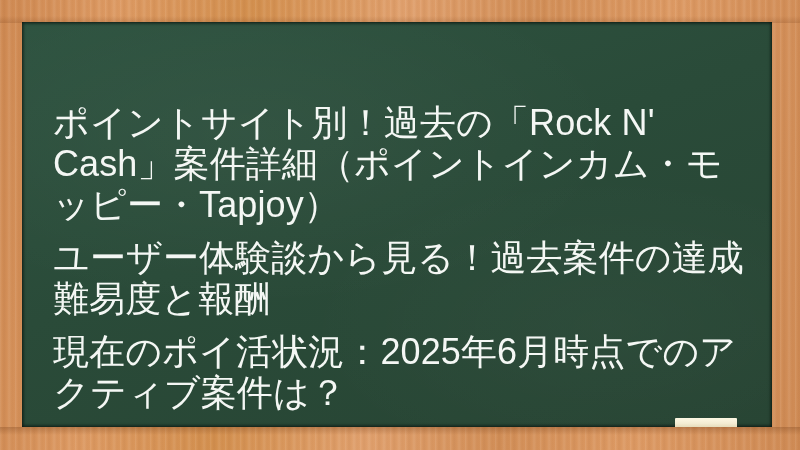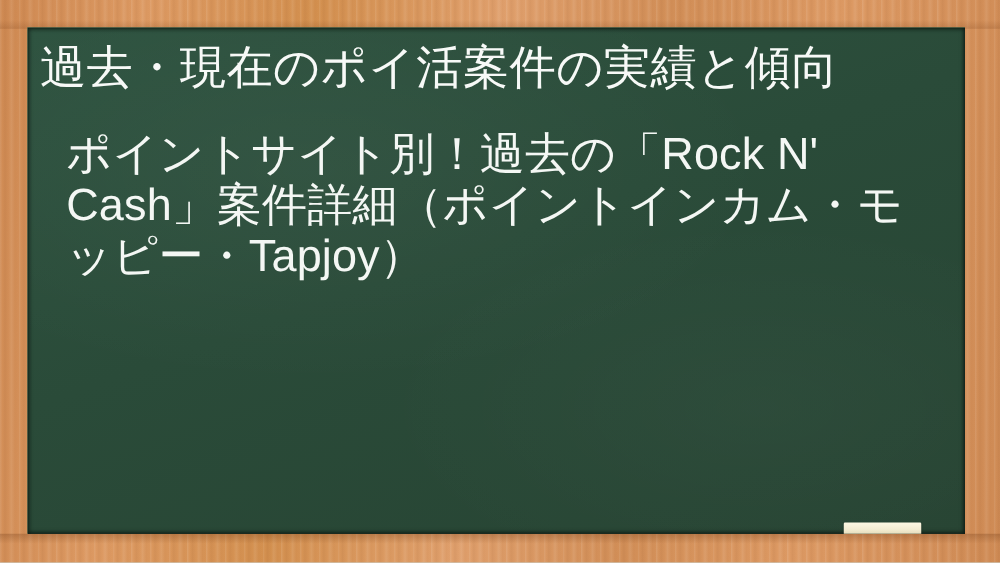"過去・現在のポイ活案件の実績と傾向" div.board-title { html: <div>過去・現在のポイ活案件の実績と傾向</div> -> none }
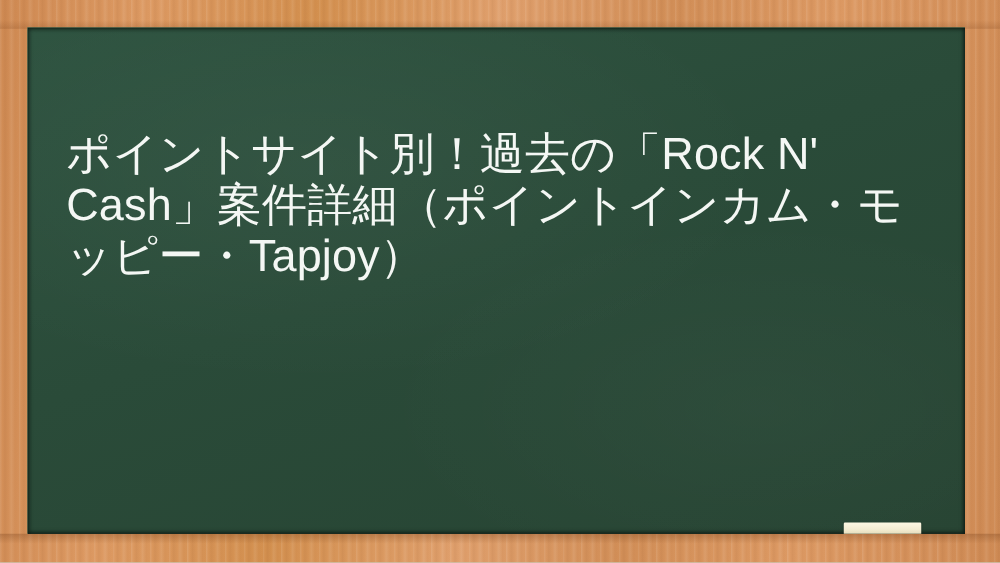"ユーザー体験談から見る！過去案件の達成難易度と報酬" p.item { html: none -> <p>ユーザー体験談から見る！過去案件の達成難易度と報酬</p> }
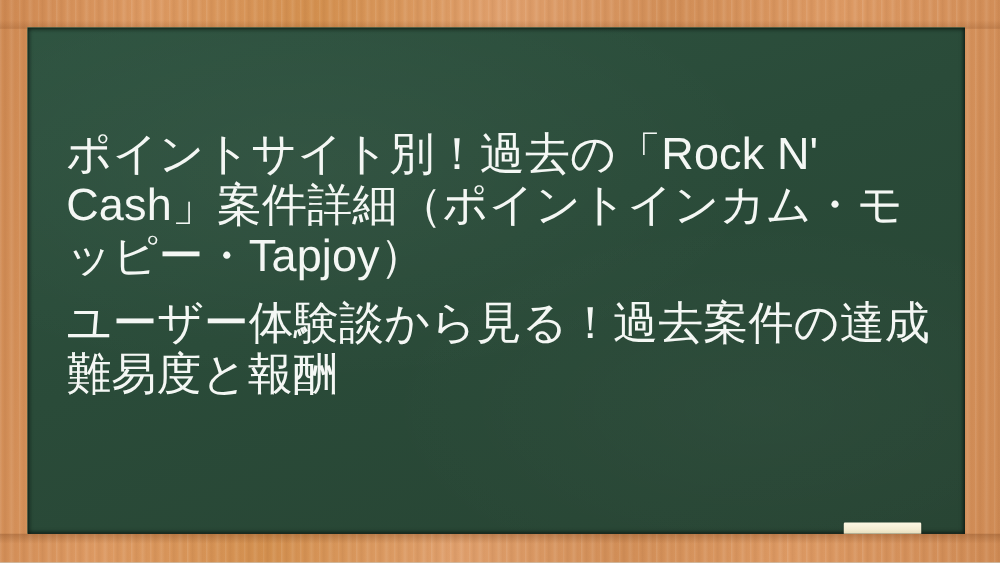"現在のポイ活状況：2025年6月時点でのアクティブ案件は？" p.item { html: none -> <p>現在のポイ活状況：2025年6月時点でのアクティブ案件は？</p> }
